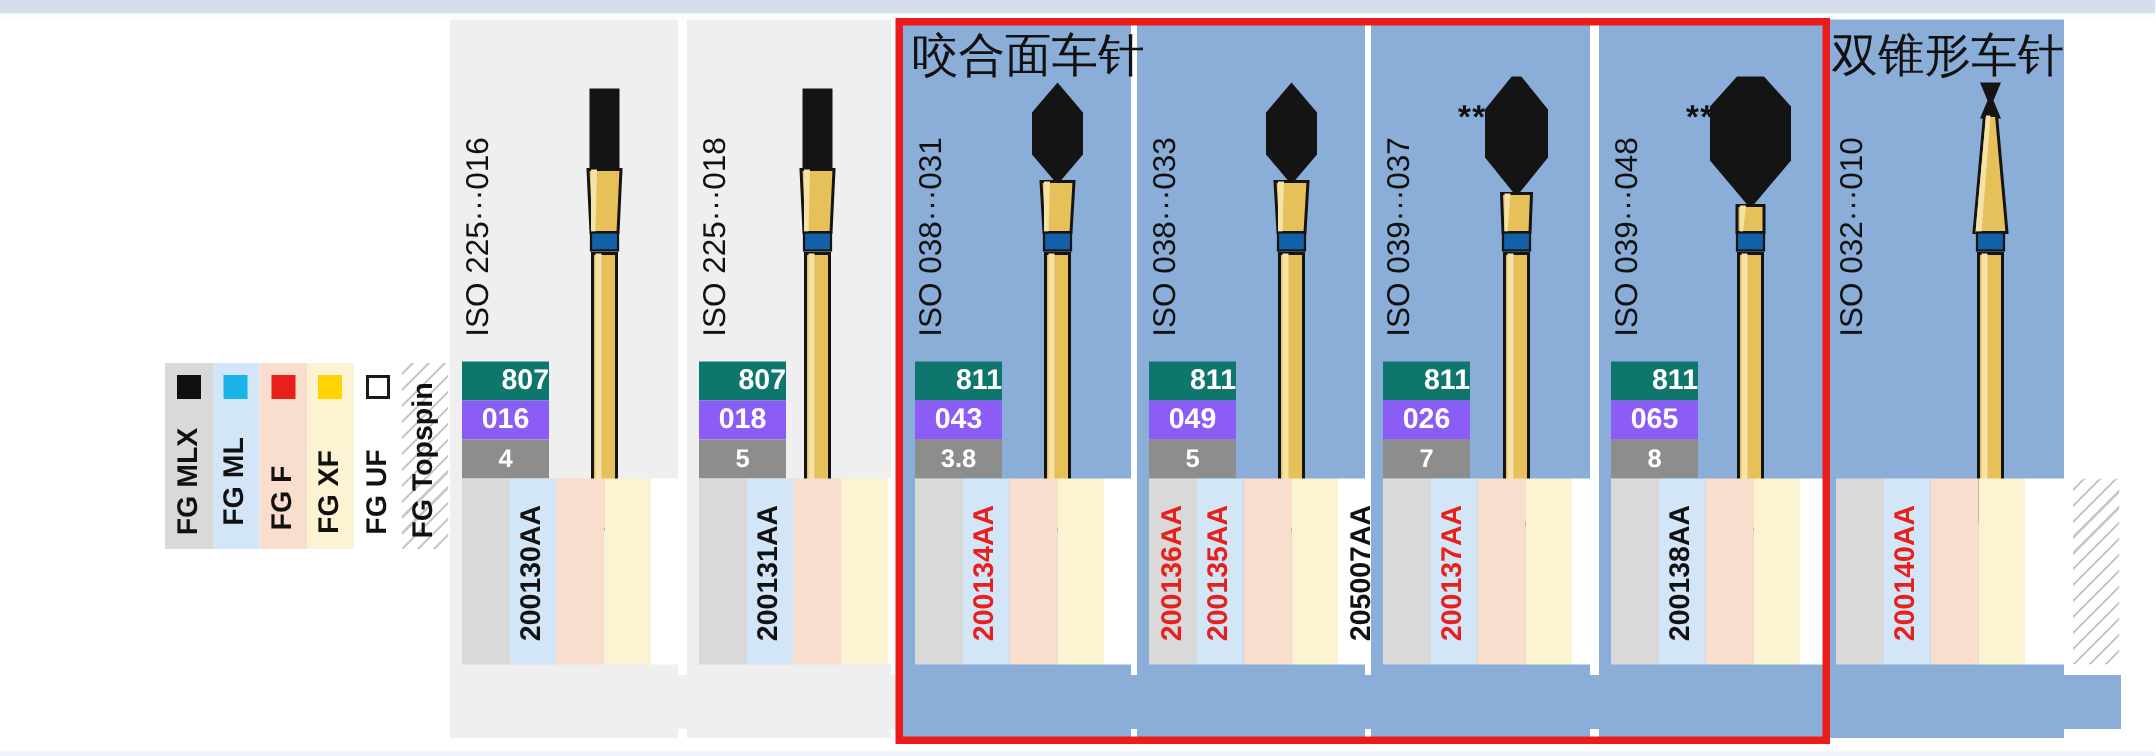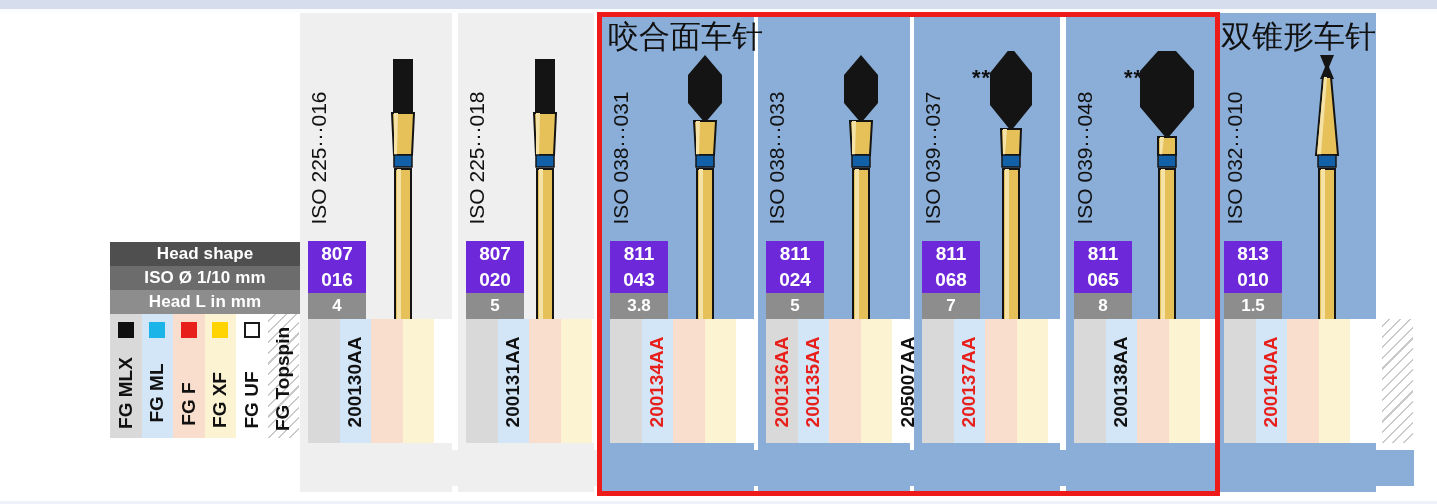"Head shape" div.legend-head { html: <div> <div>Head shape</div> <div>ISO Ø 1/10 mm</div> <div>Head L in mm</div> </div> -> none }
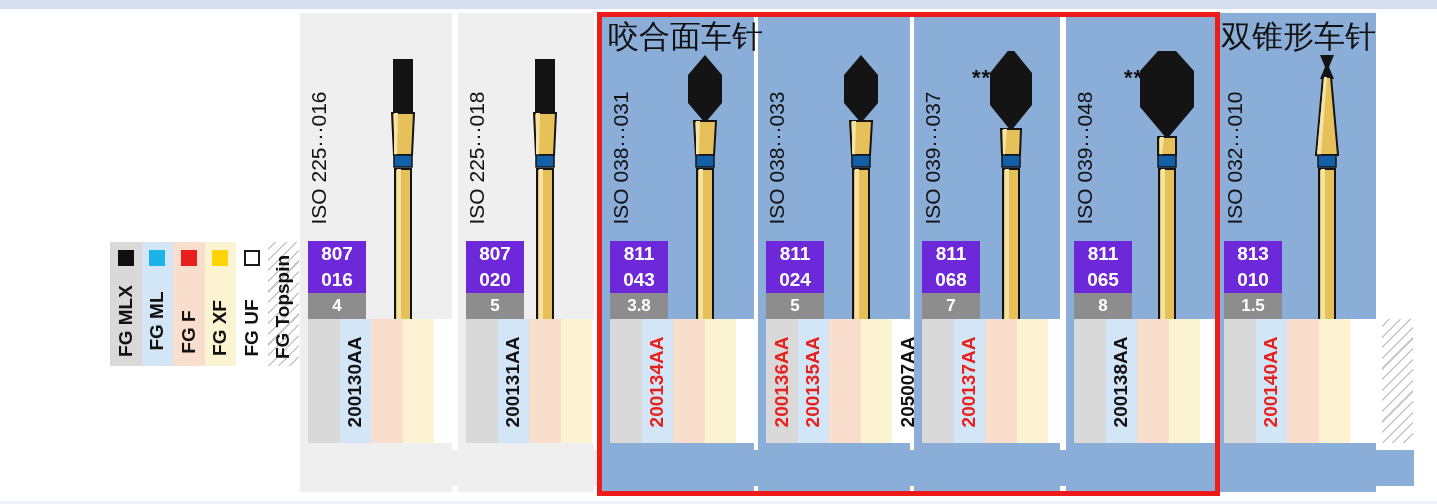"807" .codes .c1 { background: #6d28d9 -> #0f766e; text-align: none -> right }
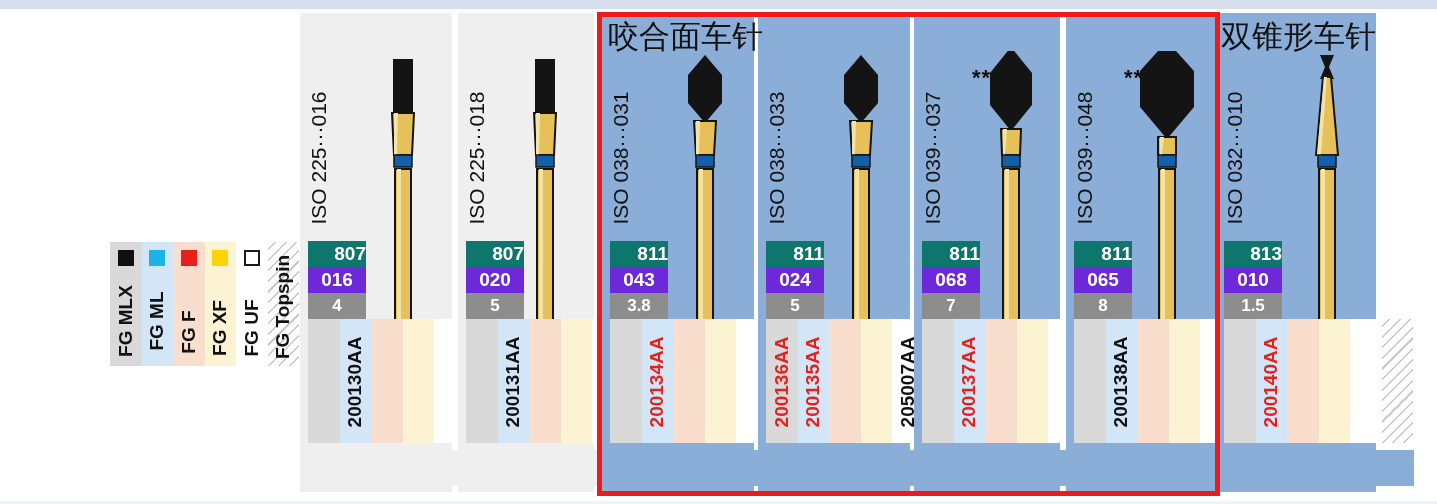"813" div.codes { html: <div> <div>813</div> <div>010</div> <div>1.5</div> </div> -> none }
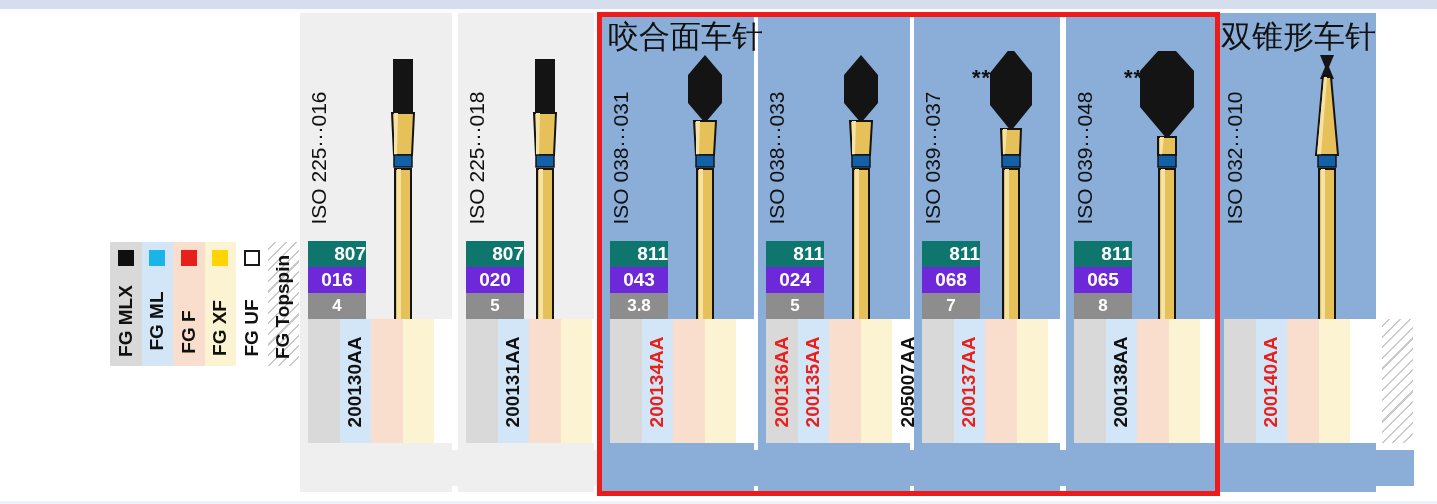"016" .codes .c2 { background: #6d28d9 -> #8b5cf6 }
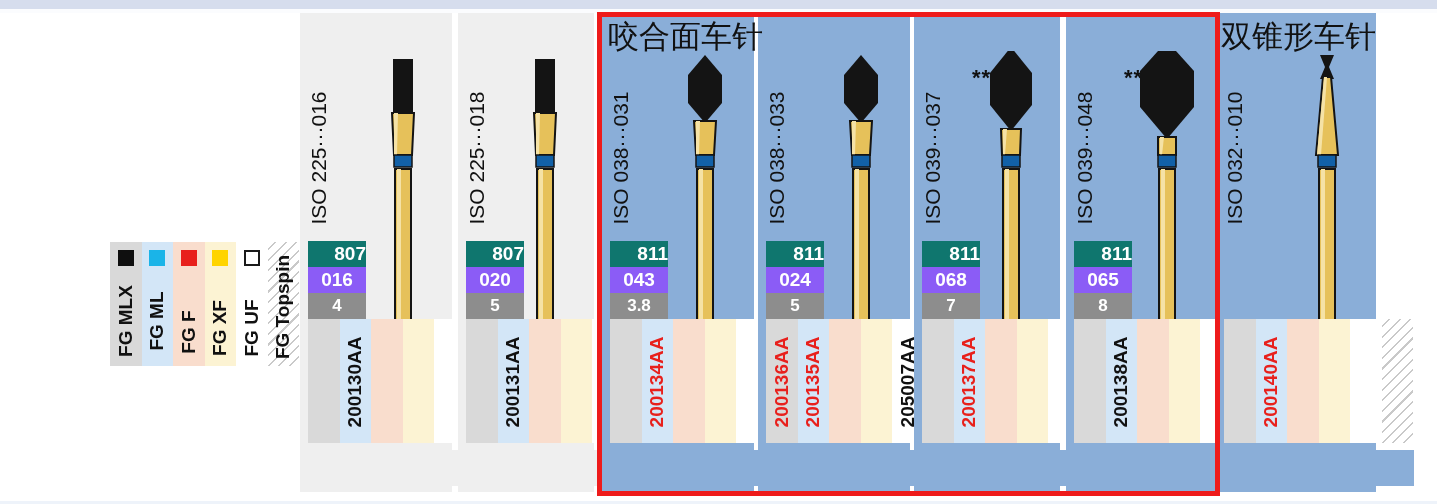"020" div.cbox { text: 020 -> 018 }
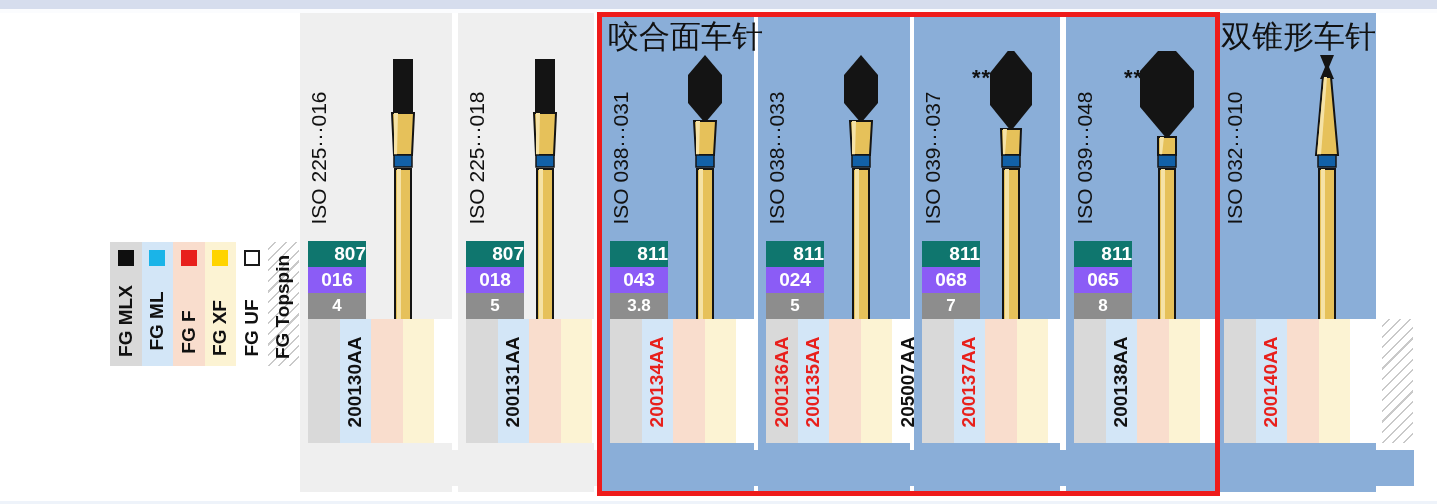"024" div.cbox { text: 024 -> 049 }
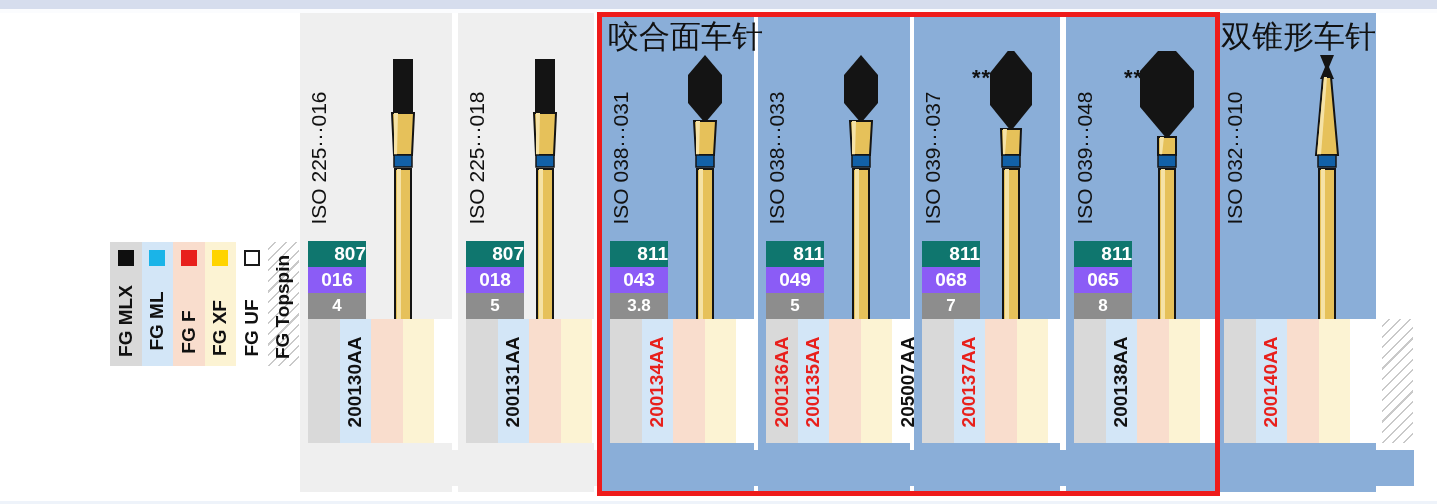"068" div.cbox { text: 068 -> 026 }
